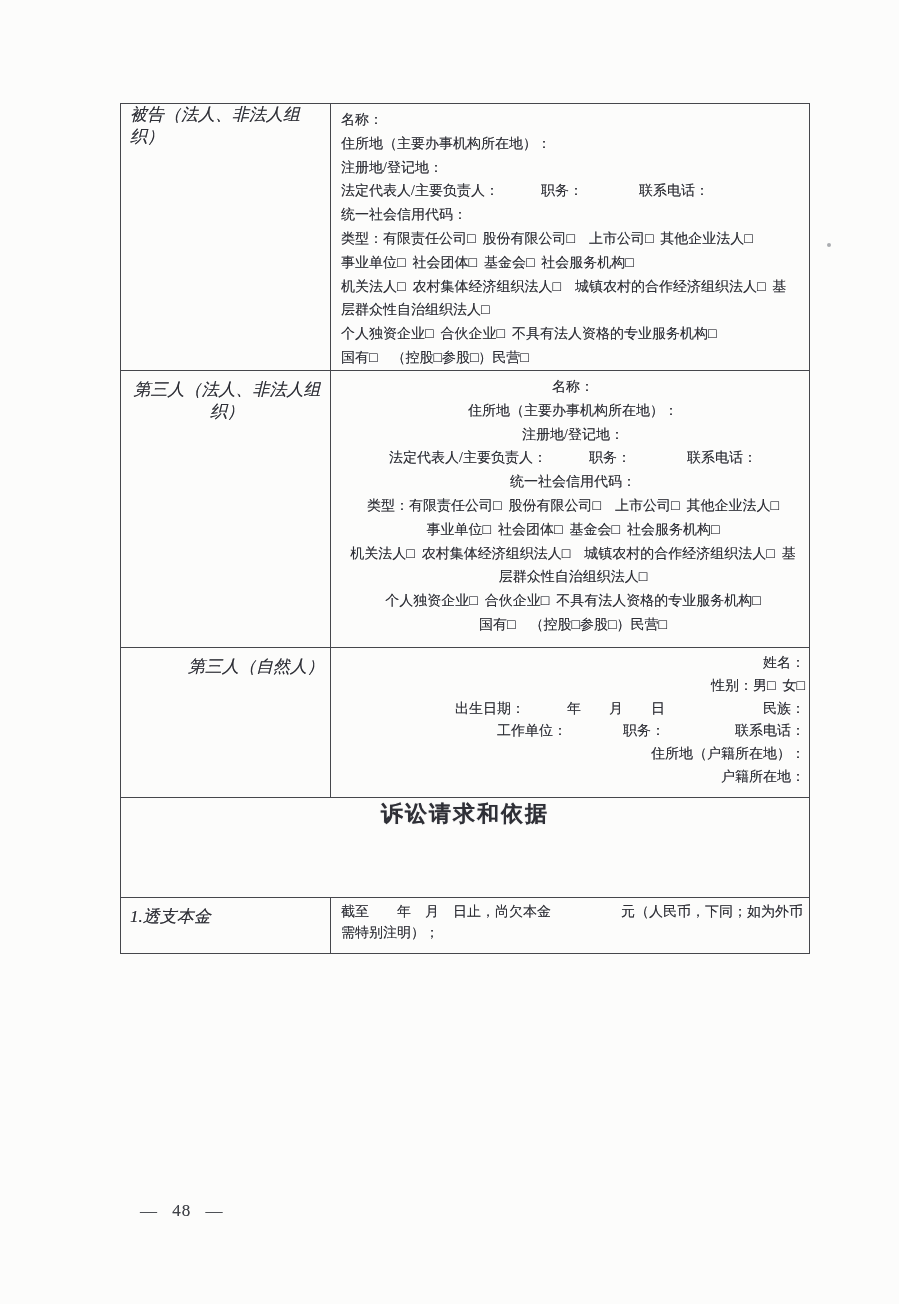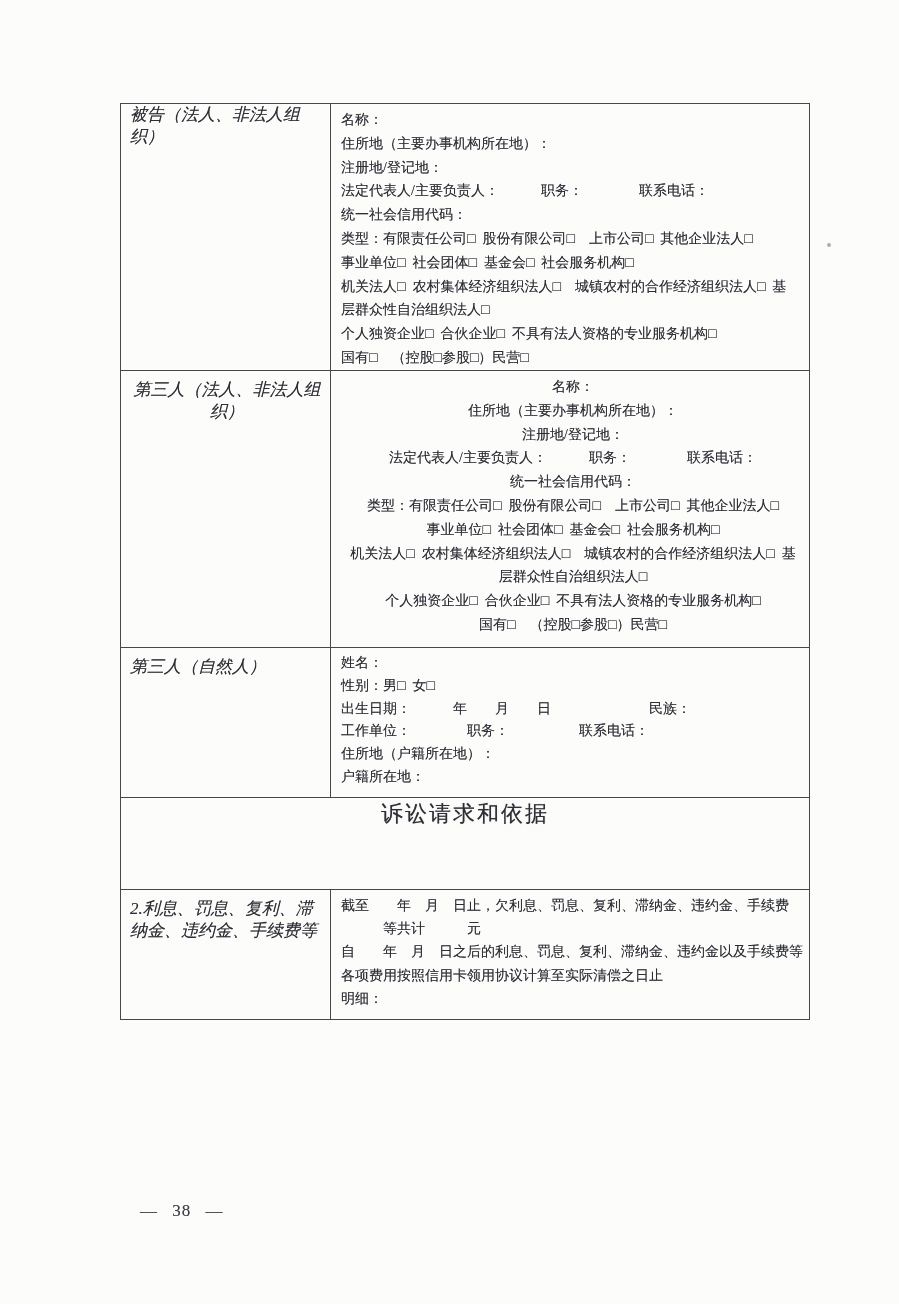"第三人（自然人）" tr.h-r4 td { text-align: none -> right }
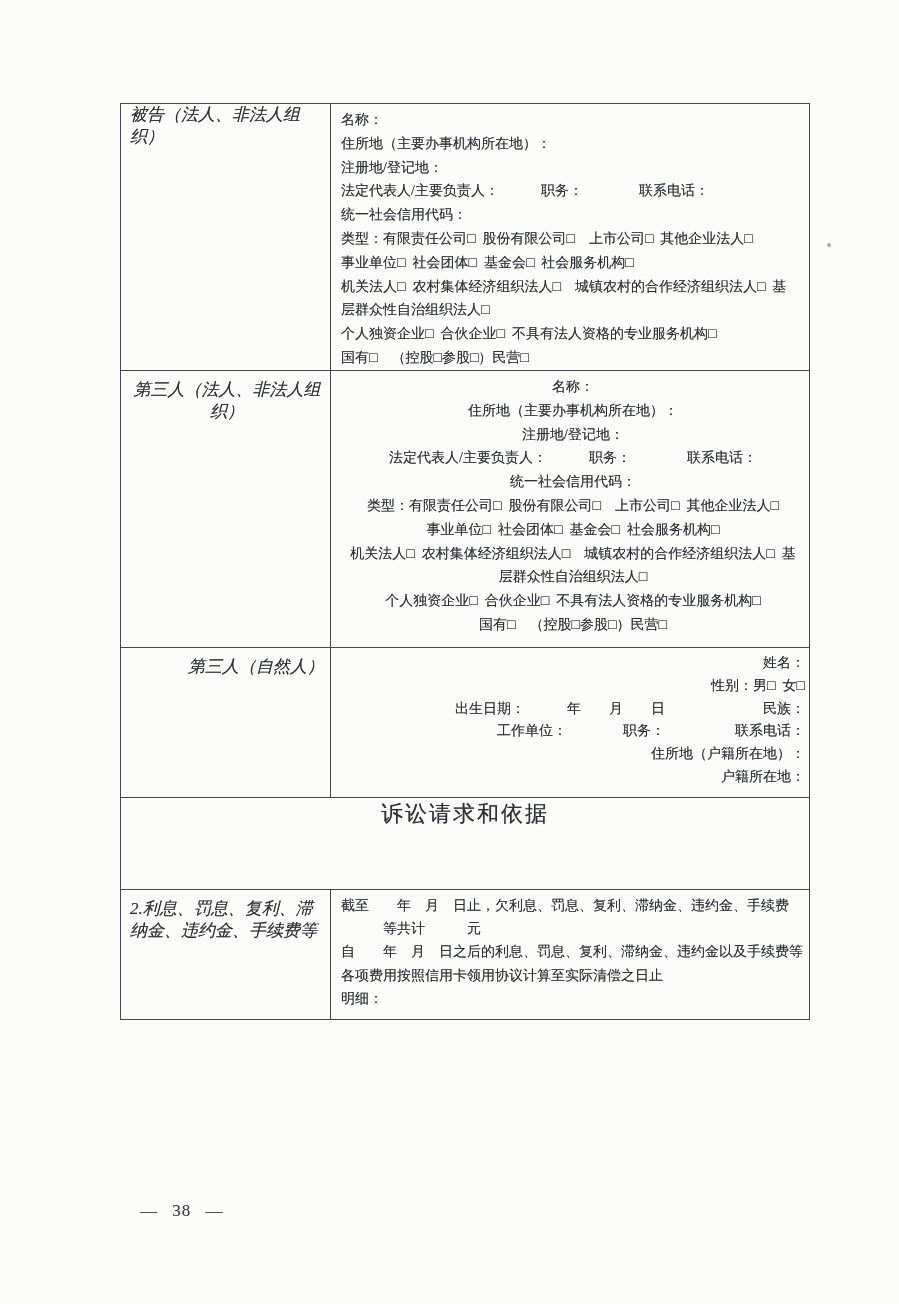"诉讼请求和依据" .section-cell { font-weight: 400 -> 700; padding-bottom: 20px -> 28px }
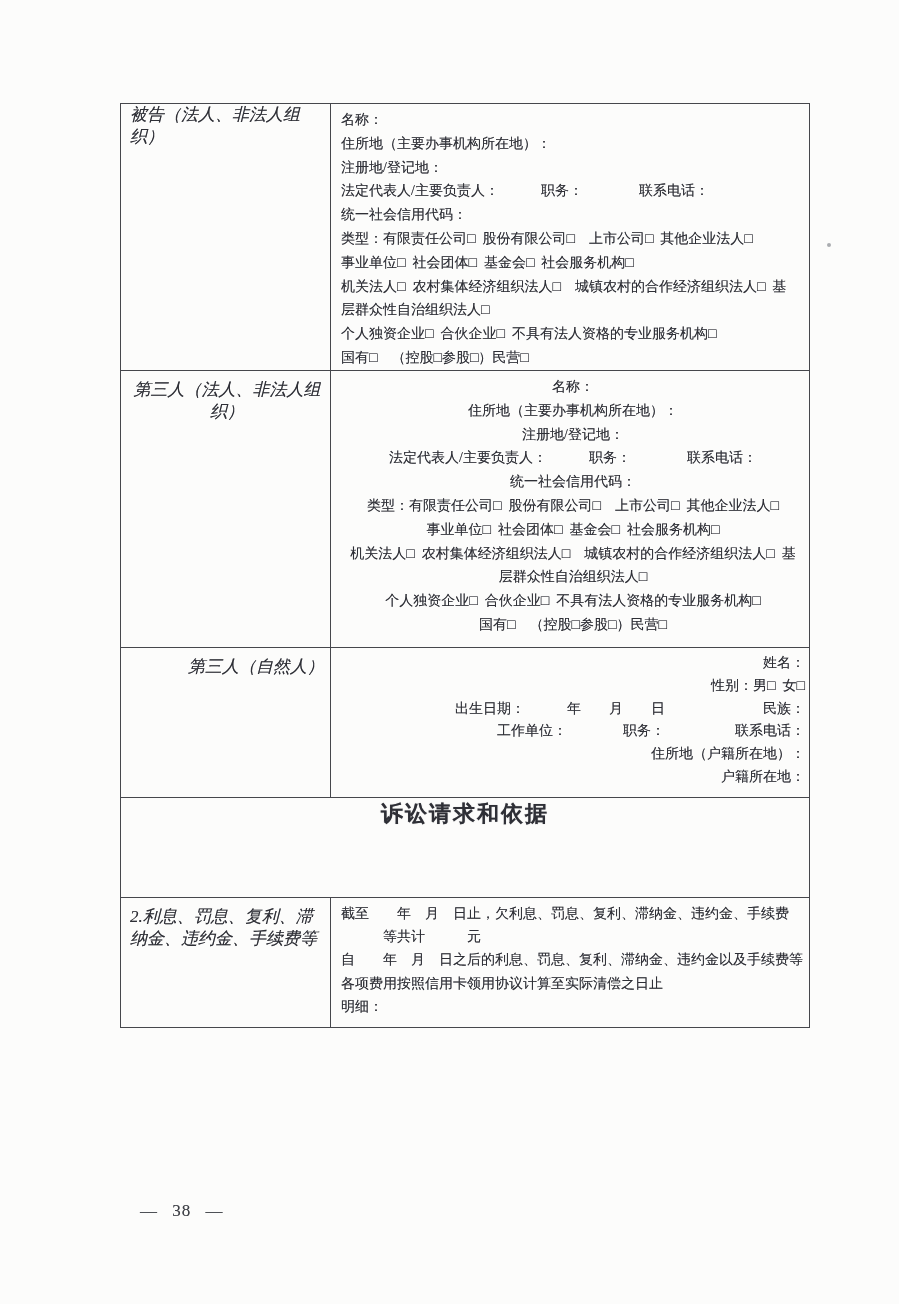"1.透支本金" tr.h-c1 { html: none -> <tr> <td>1.透支本金</td> <td> <div>截至 年 月 日止，尚欠本金 元（人民币，下同；如为外币</div> <div>需特别注明）；</div> </td> </tr> }
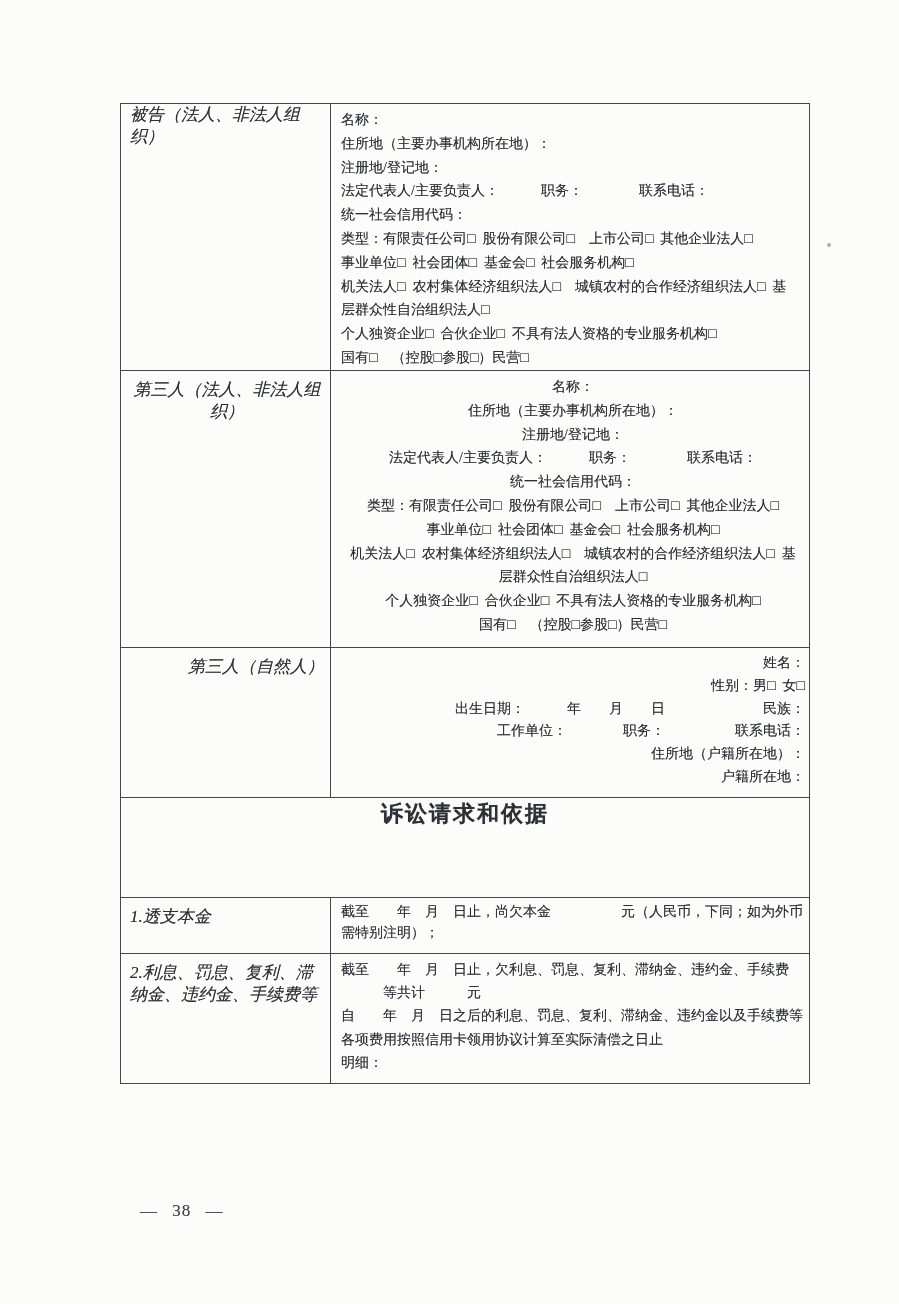"2.利息、罚息、复利、滞纳金、违约金、手续费等" tr.h-c2 { html: <tr> <td>2.利息、罚息、复利、滞纳金、违约金、手续费等</td> <td> <div>截至 年 月 日止，欠利息、罚息、复利、滞纳金、违约金、手续费</div> <div> 等共计 元</div> <div>自 年 月 日之后的利息、罚息、复利、滞纳金、违约金以及手续费等</div> <div>各项费用按照信用卡领用协议计算至实际清偿之日止</div> <div>明细：</div> </td> </tr> -> none }
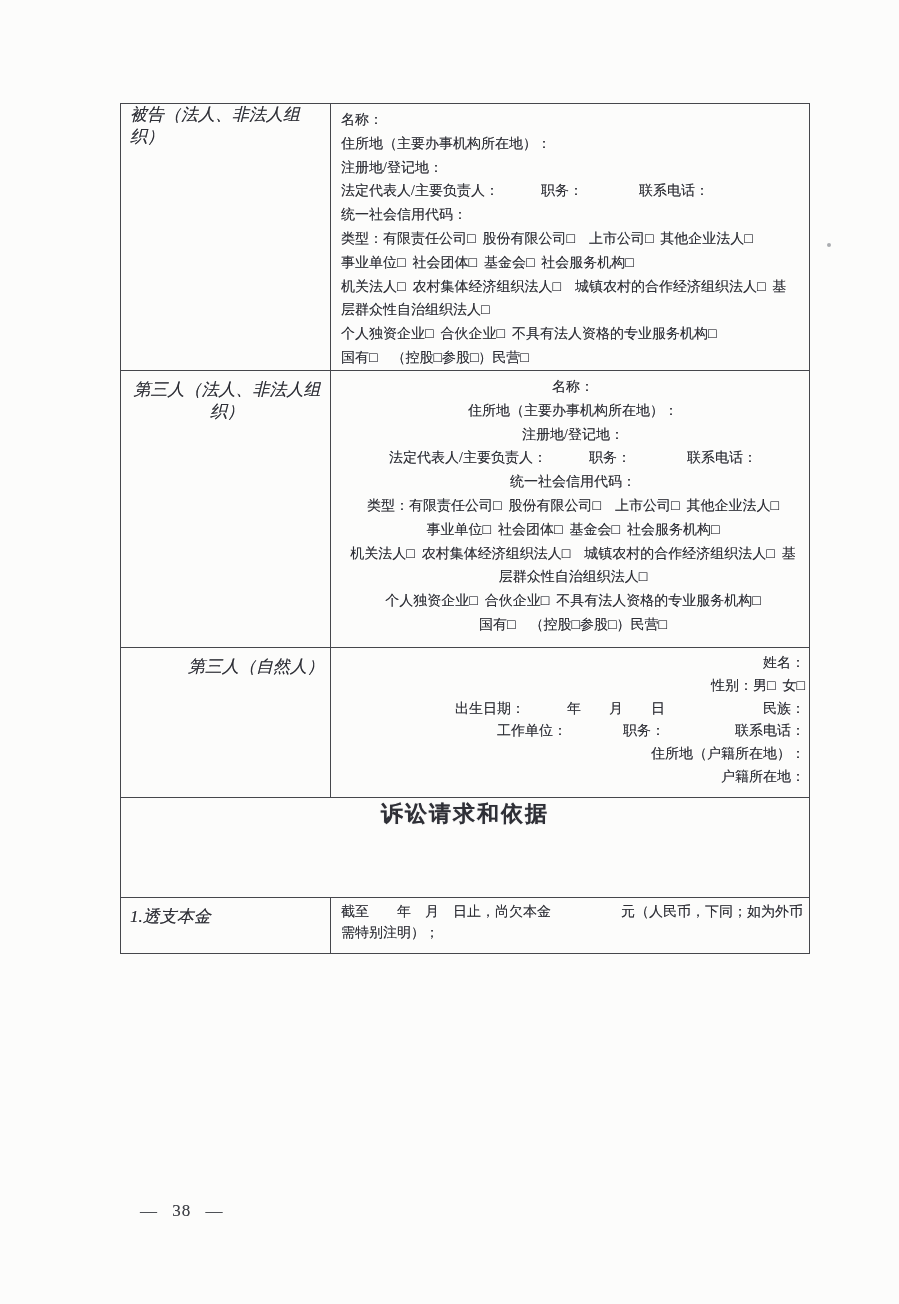"— 38 —" div.page-footer { text: 38 -> 48 }
